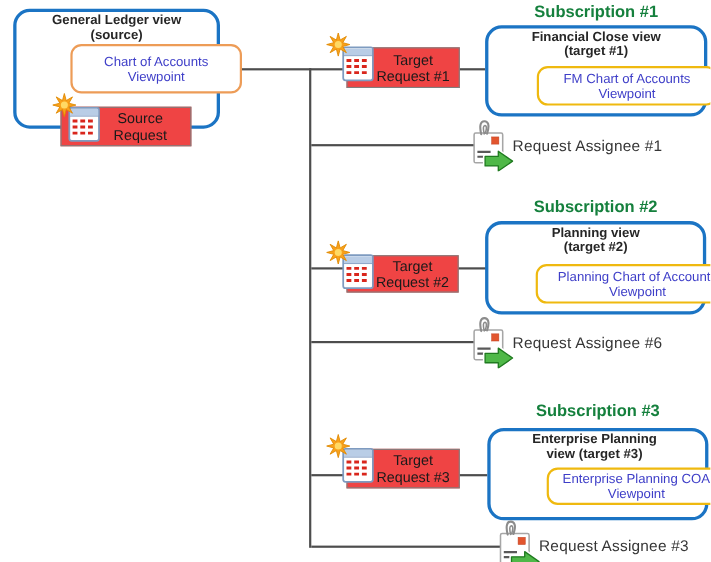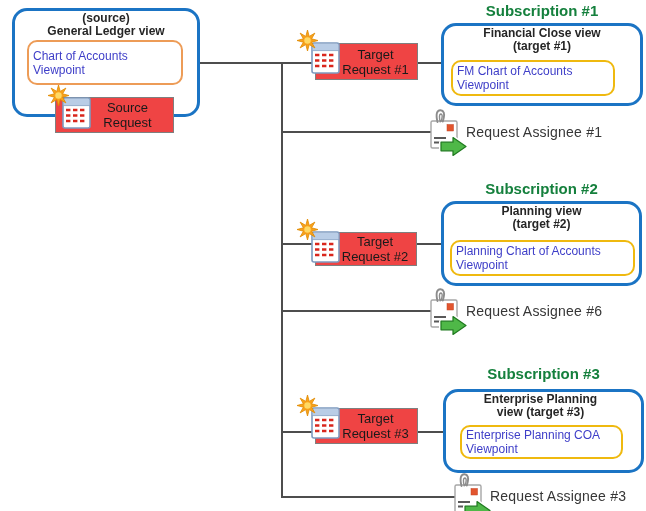"(source)" span.l1 { order: before "General Ledger view" -> after "General Ledger view" }
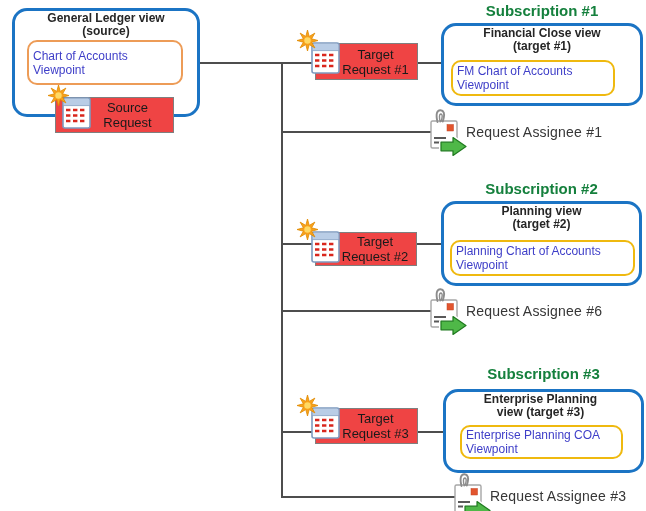"Chart of Accounts Viewpoint" .viewpoint-box { margin-left: none -> 37px; text-align: left -> center }
